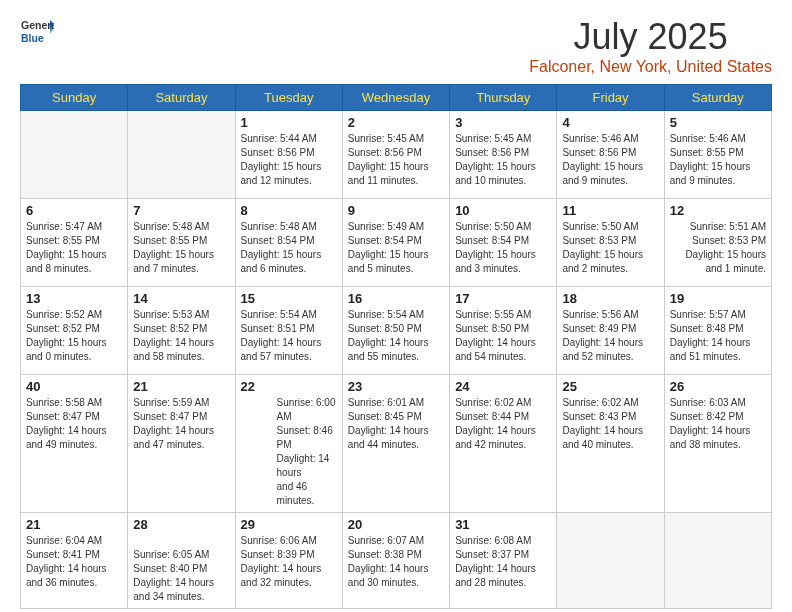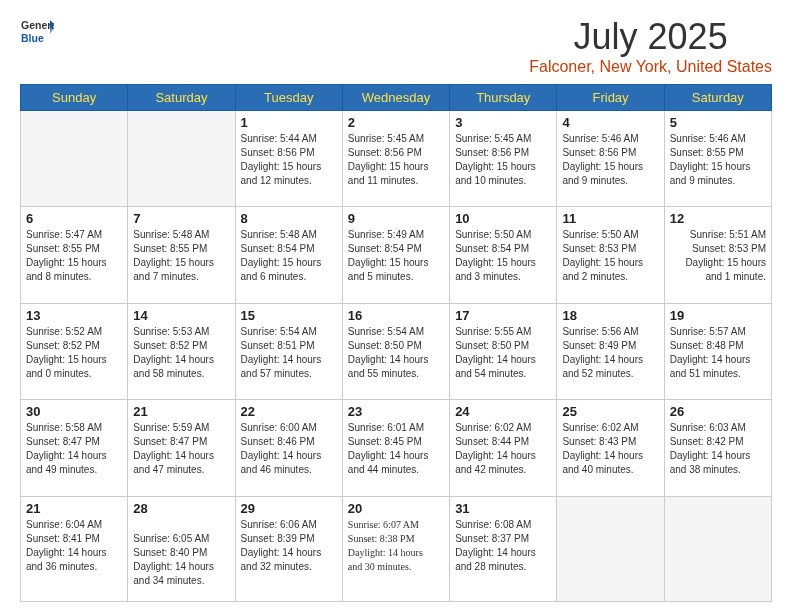"30" div.day-num { text: 30 -> 40 }
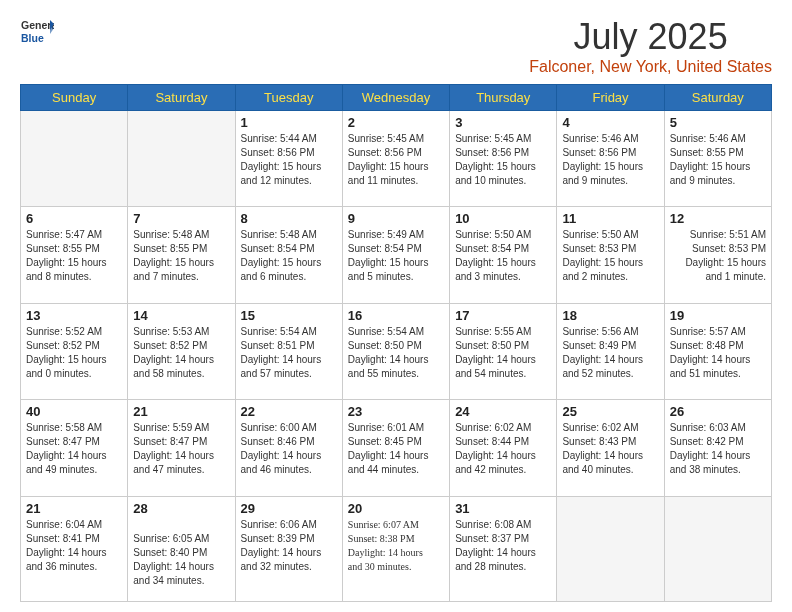"Sunrise: 6:00 AM" div.day-info { margin-left: none -> 36px }
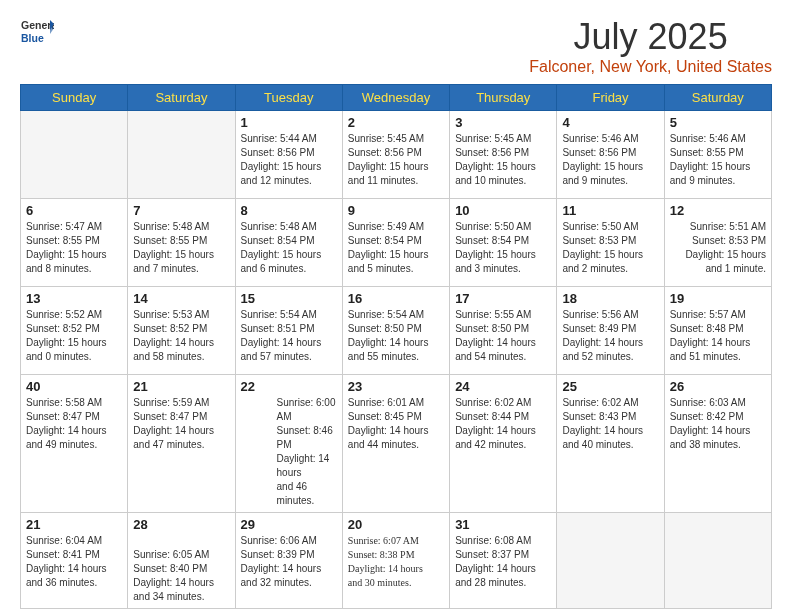"Sunrise: 6:07 AM" div.day-info { font-family: Liberation Serif, serif -> none }
